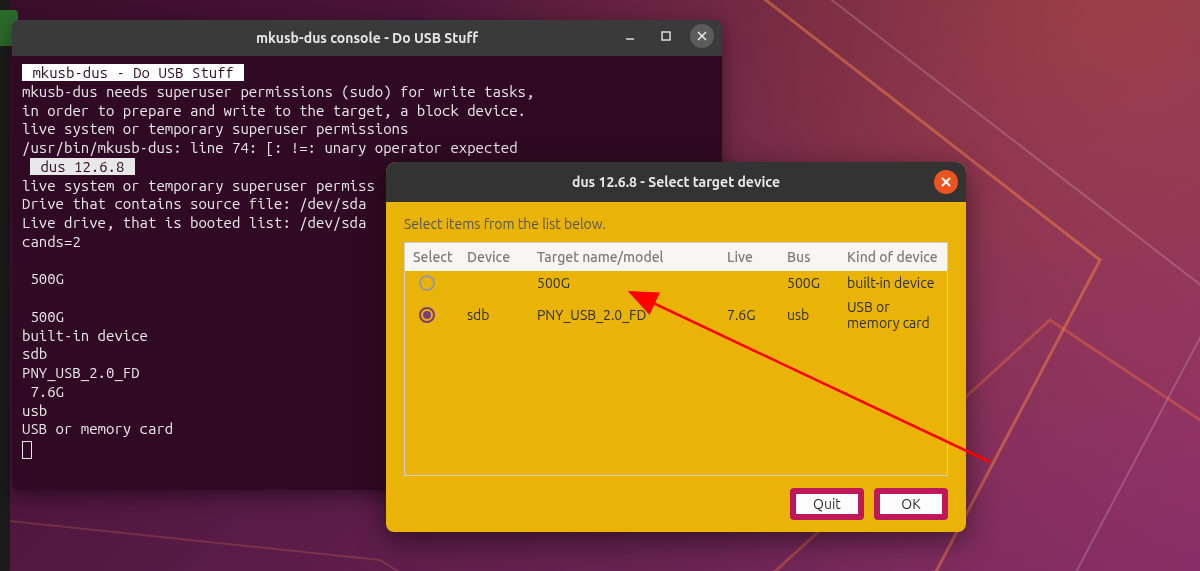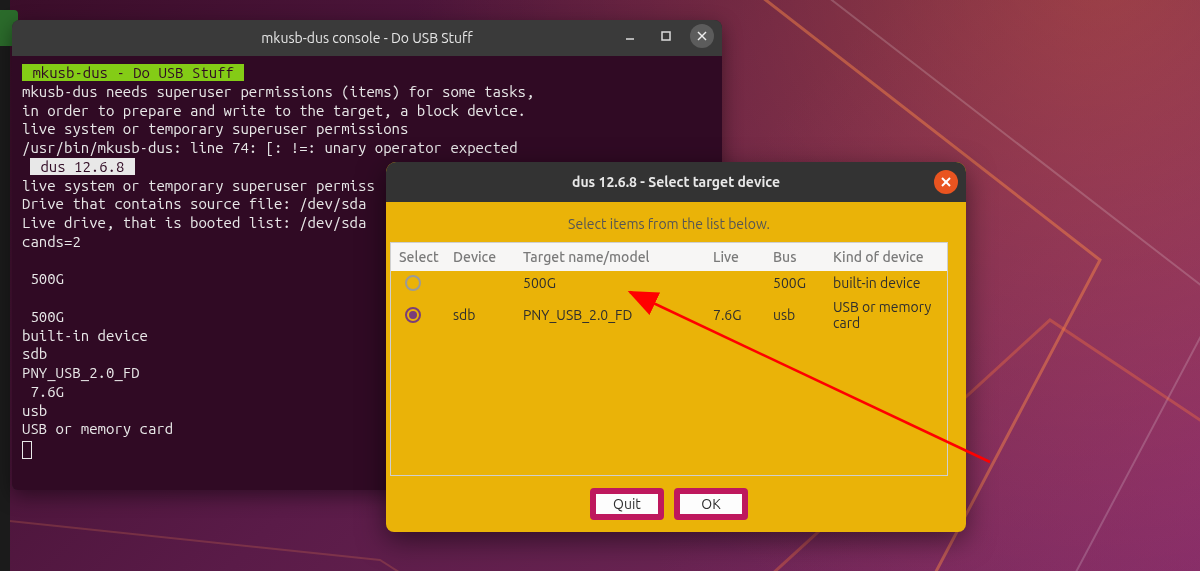"mkusb-dus console - Do USB" .term-title { font-weight: 400 -> 700 }
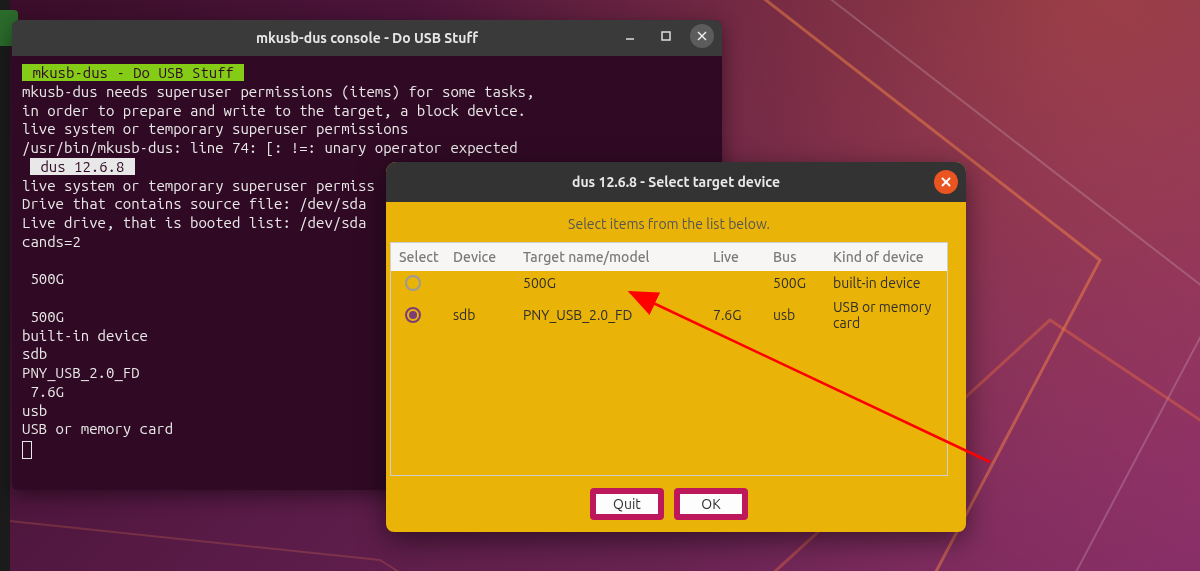"mkusb-dus - Do USB Stuff" .hl-yellow { background: #84cc16 -> #ffffff }
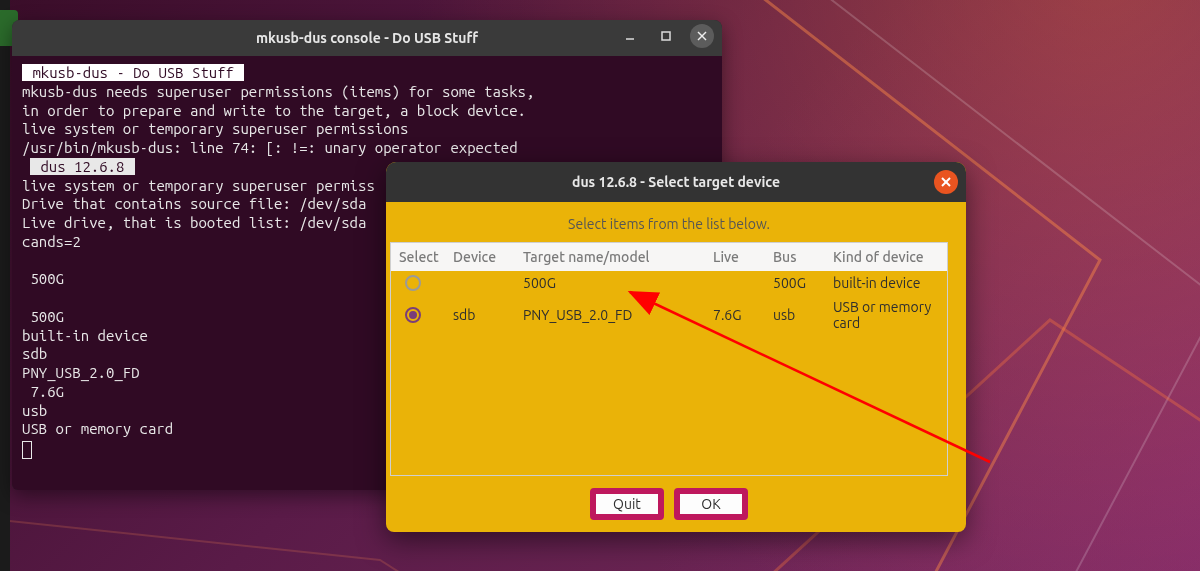"mkusb-dus needs superuser permissions" span { text: items) for some -> sudo) for write }
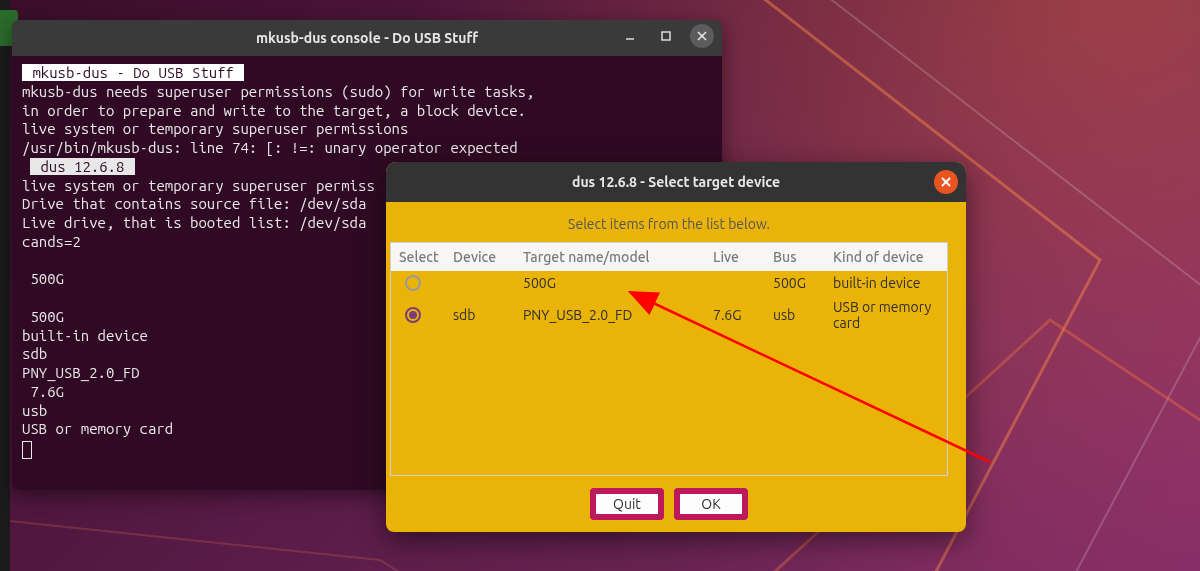"Select items from the list" .dlg-body { align-items: center -> none; padding: 10px 18px 12px 4px -> 10px 18px 12px 18px }
